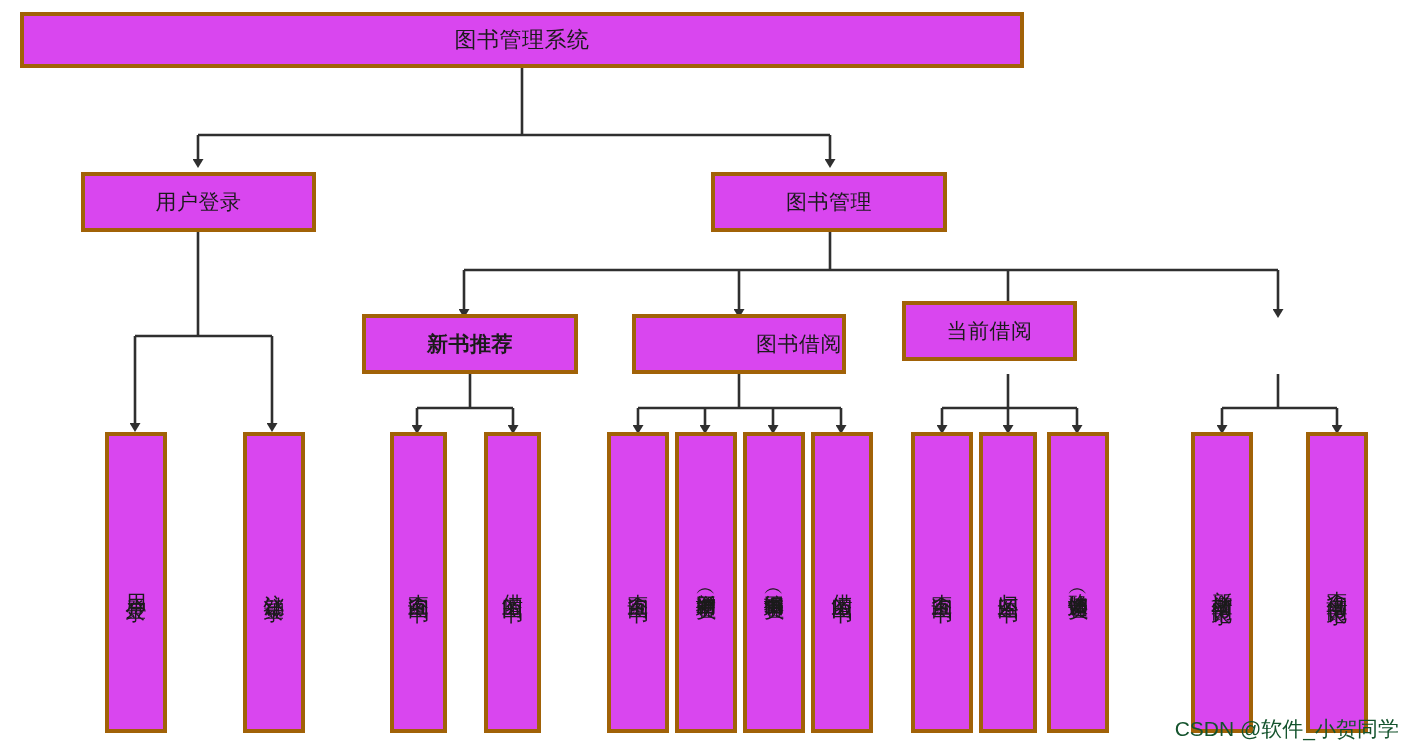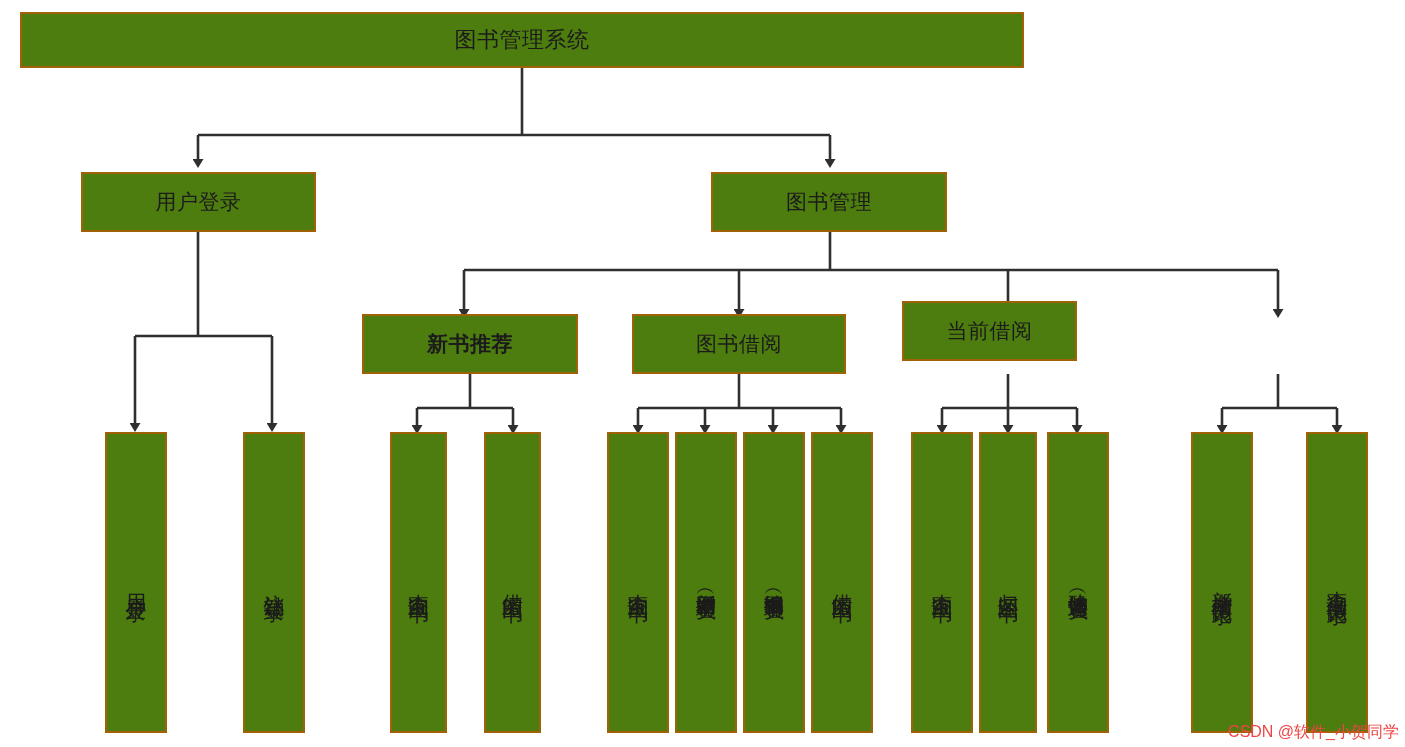"图书管理系统" .node { background: #4d7c0f -> #d946ef; border: 2px solid #a16207 -> 4px solid #a16207 }
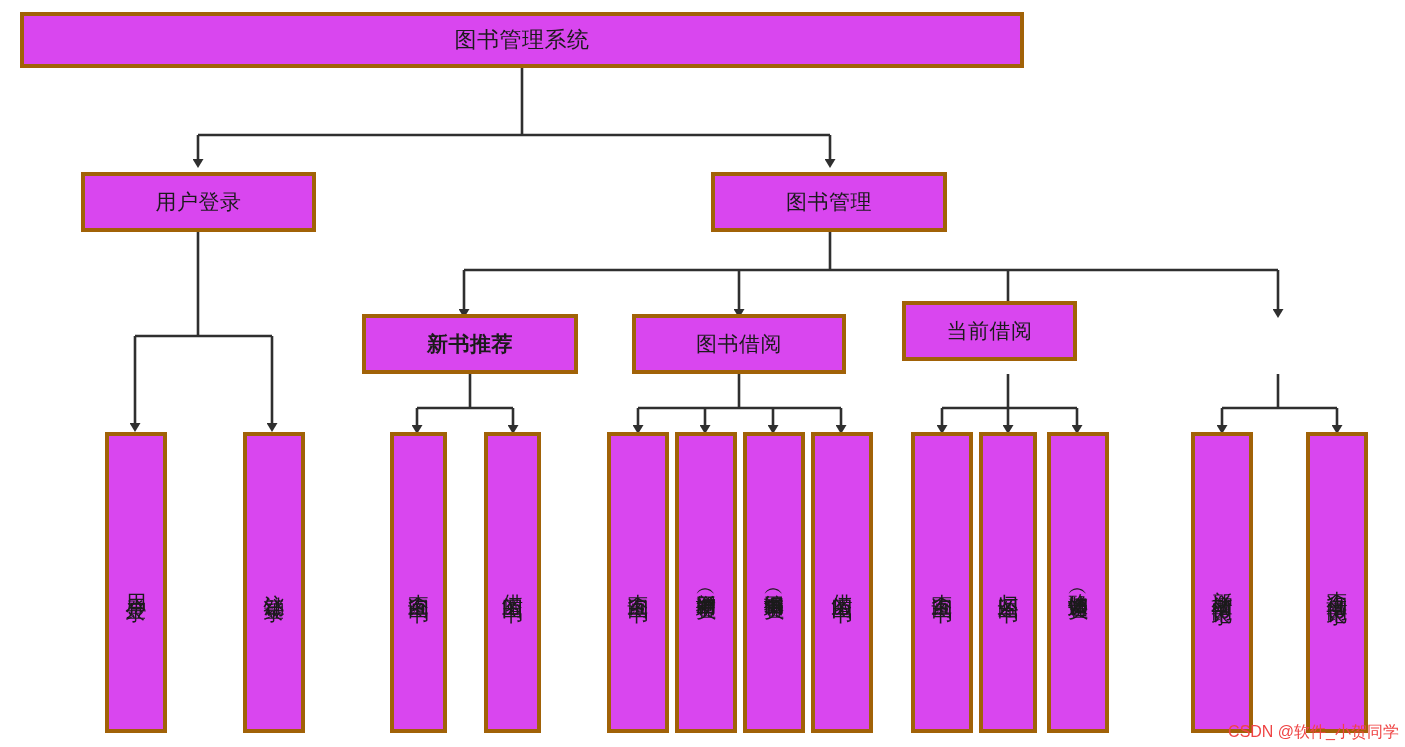"图书借阅" div.node { justify-content: none -> flex-end }
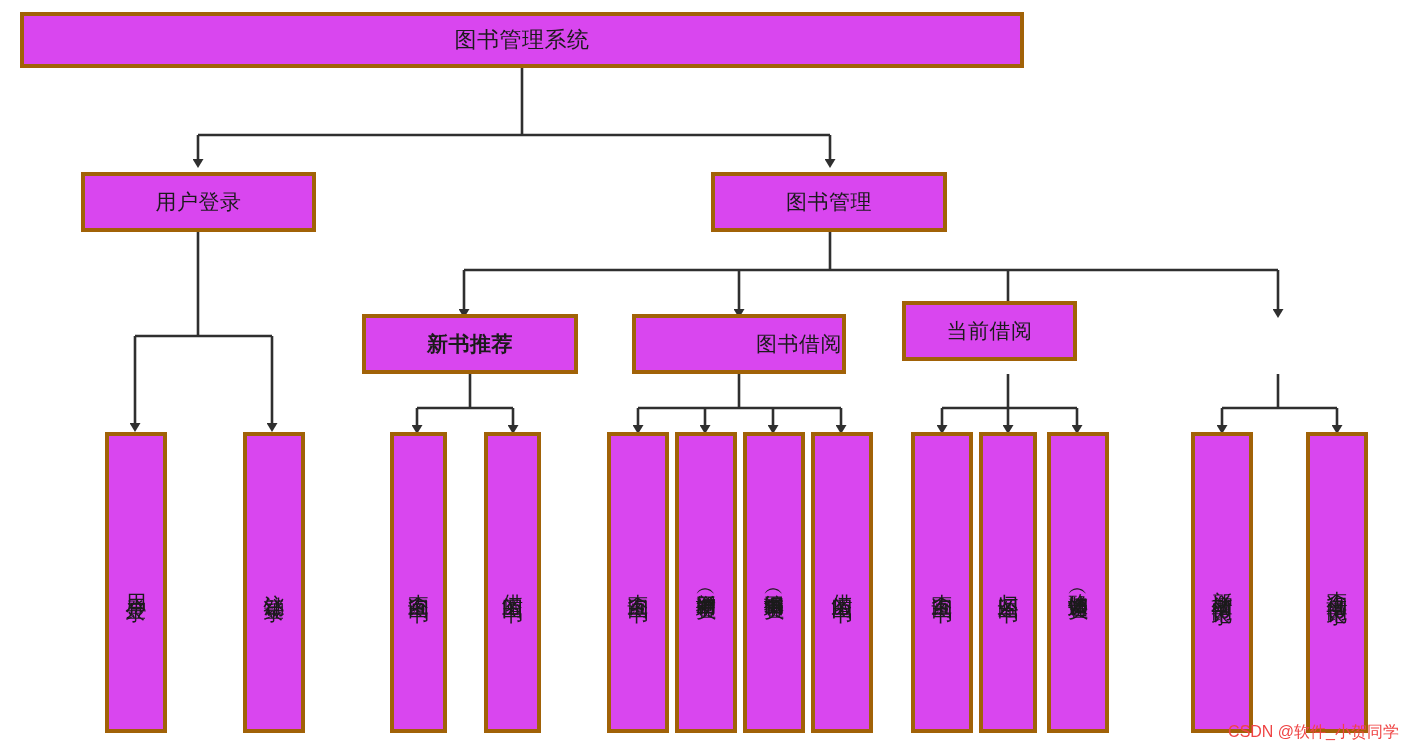"CSDN @软件_小贺同学" #watermark { color: #ef4444 -> #14532d; font-size: 16px -> 21px }
